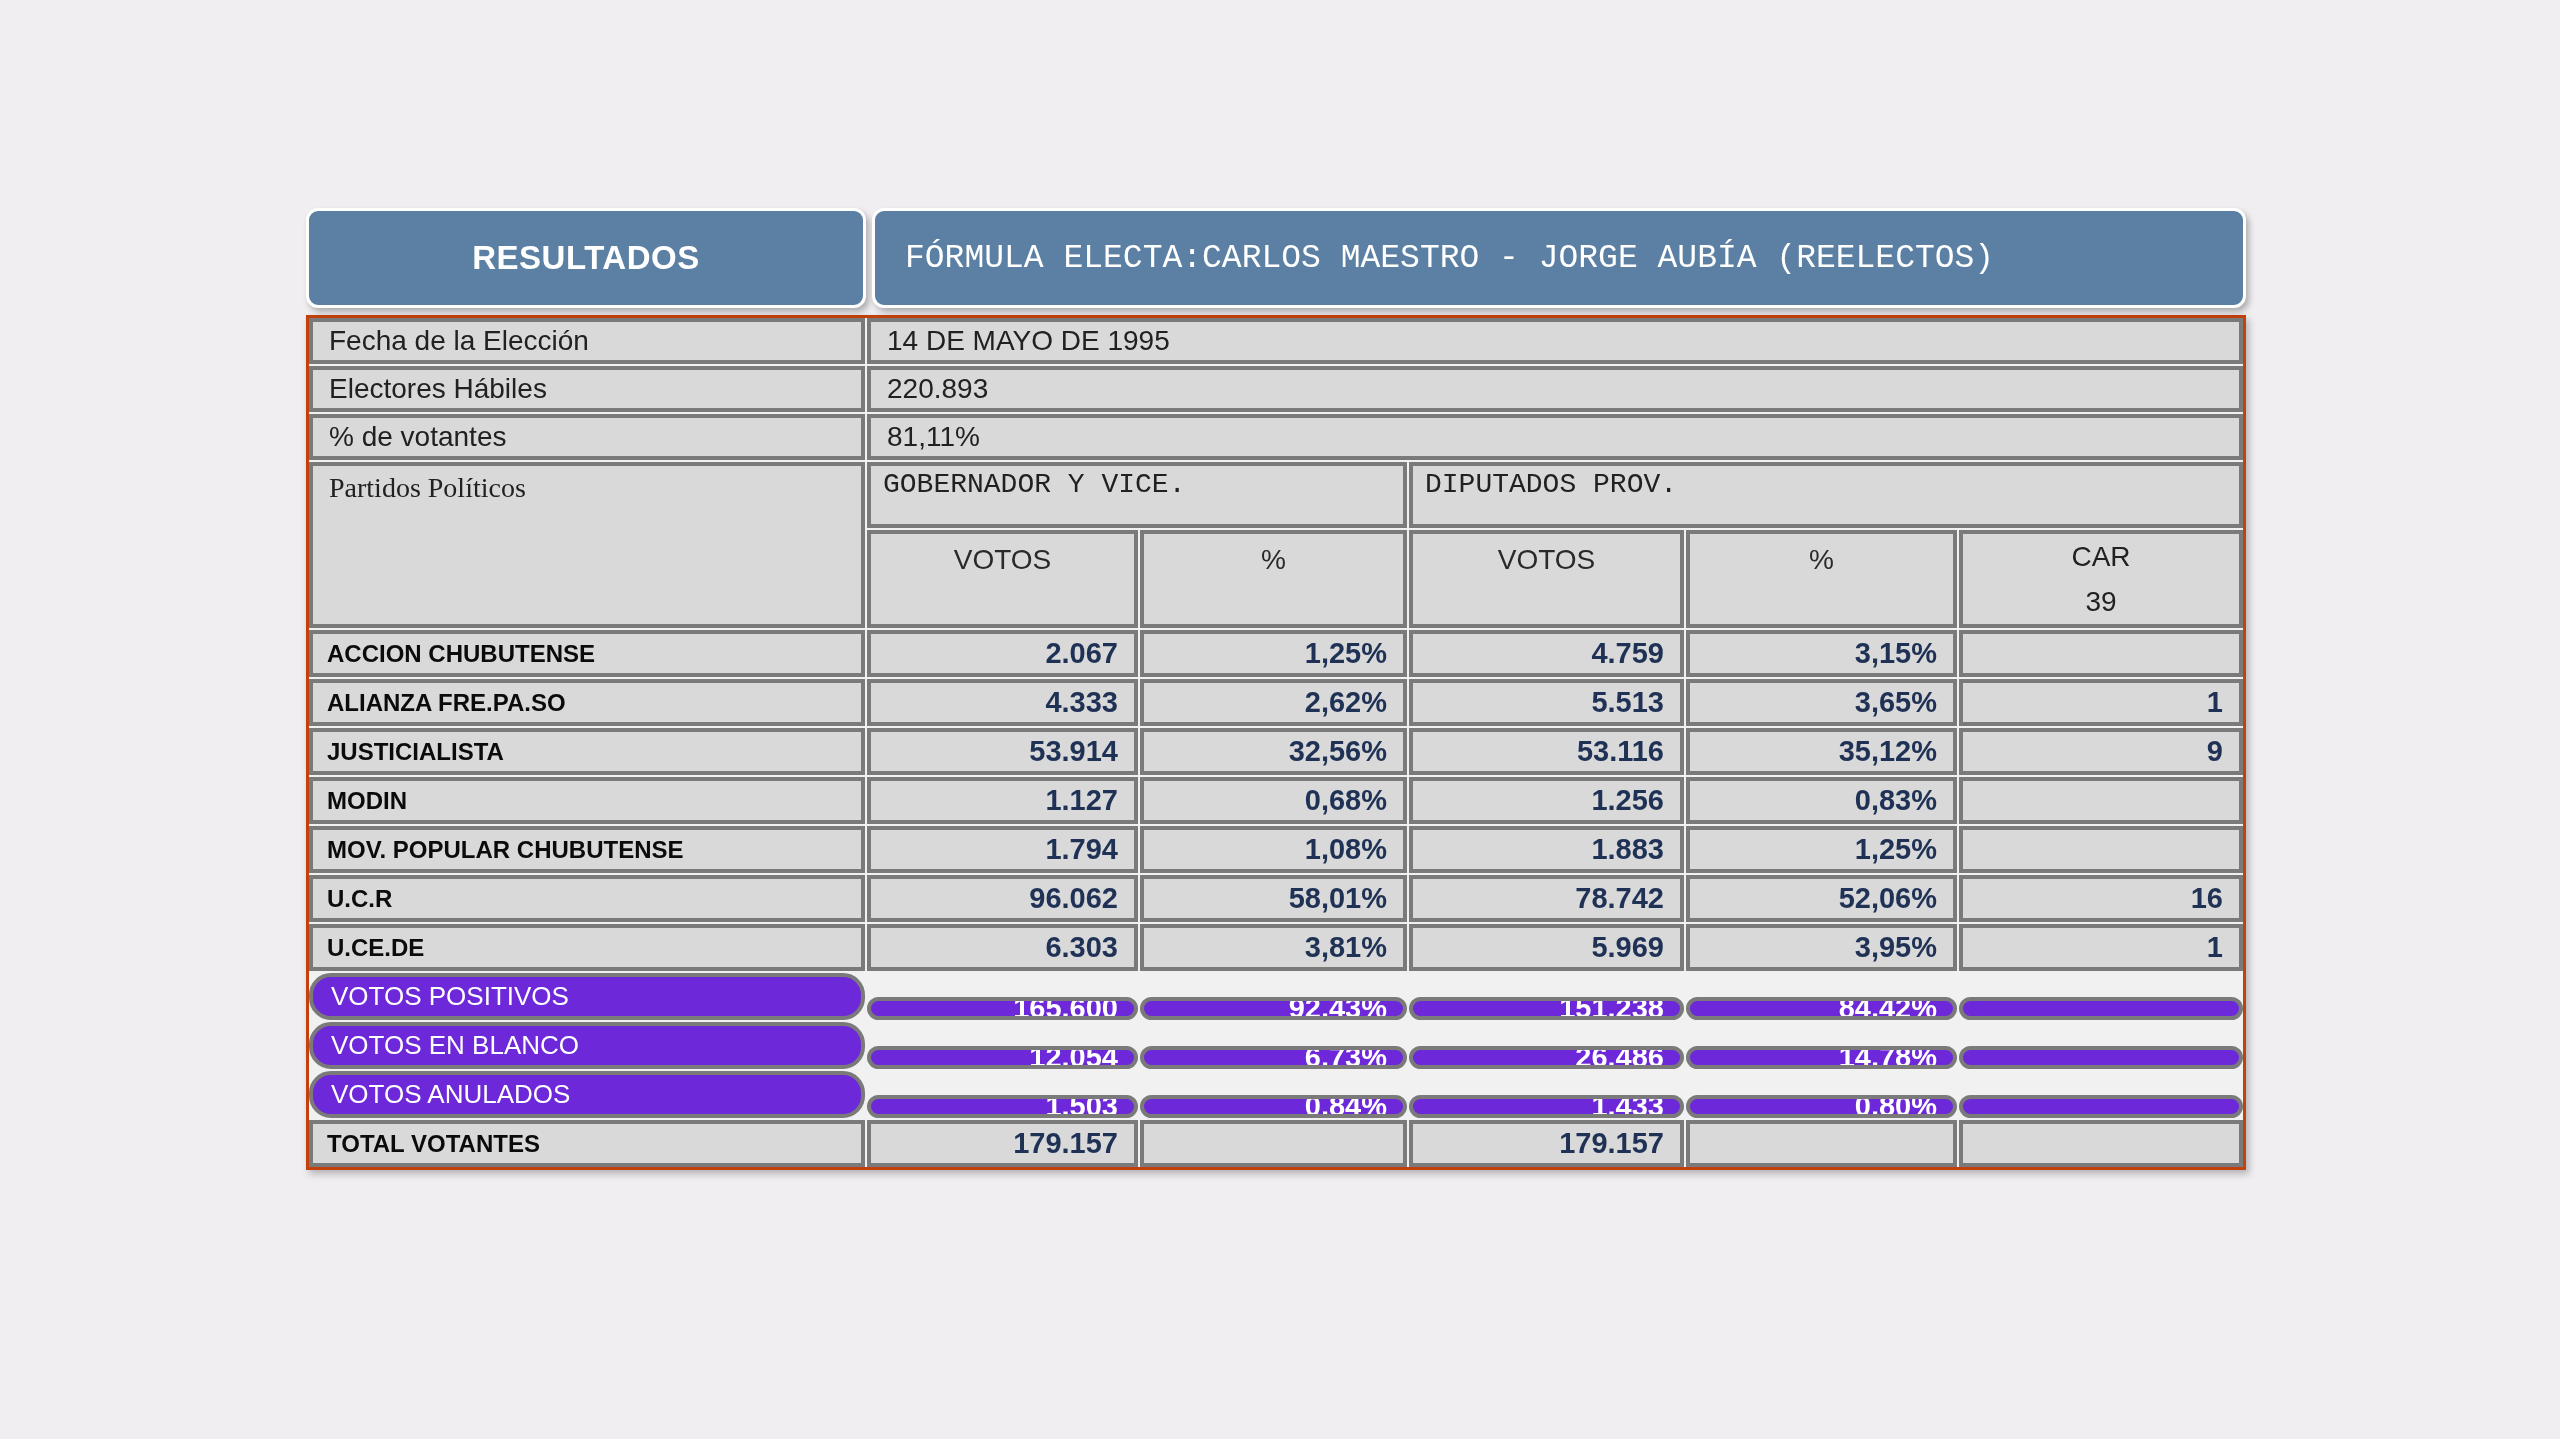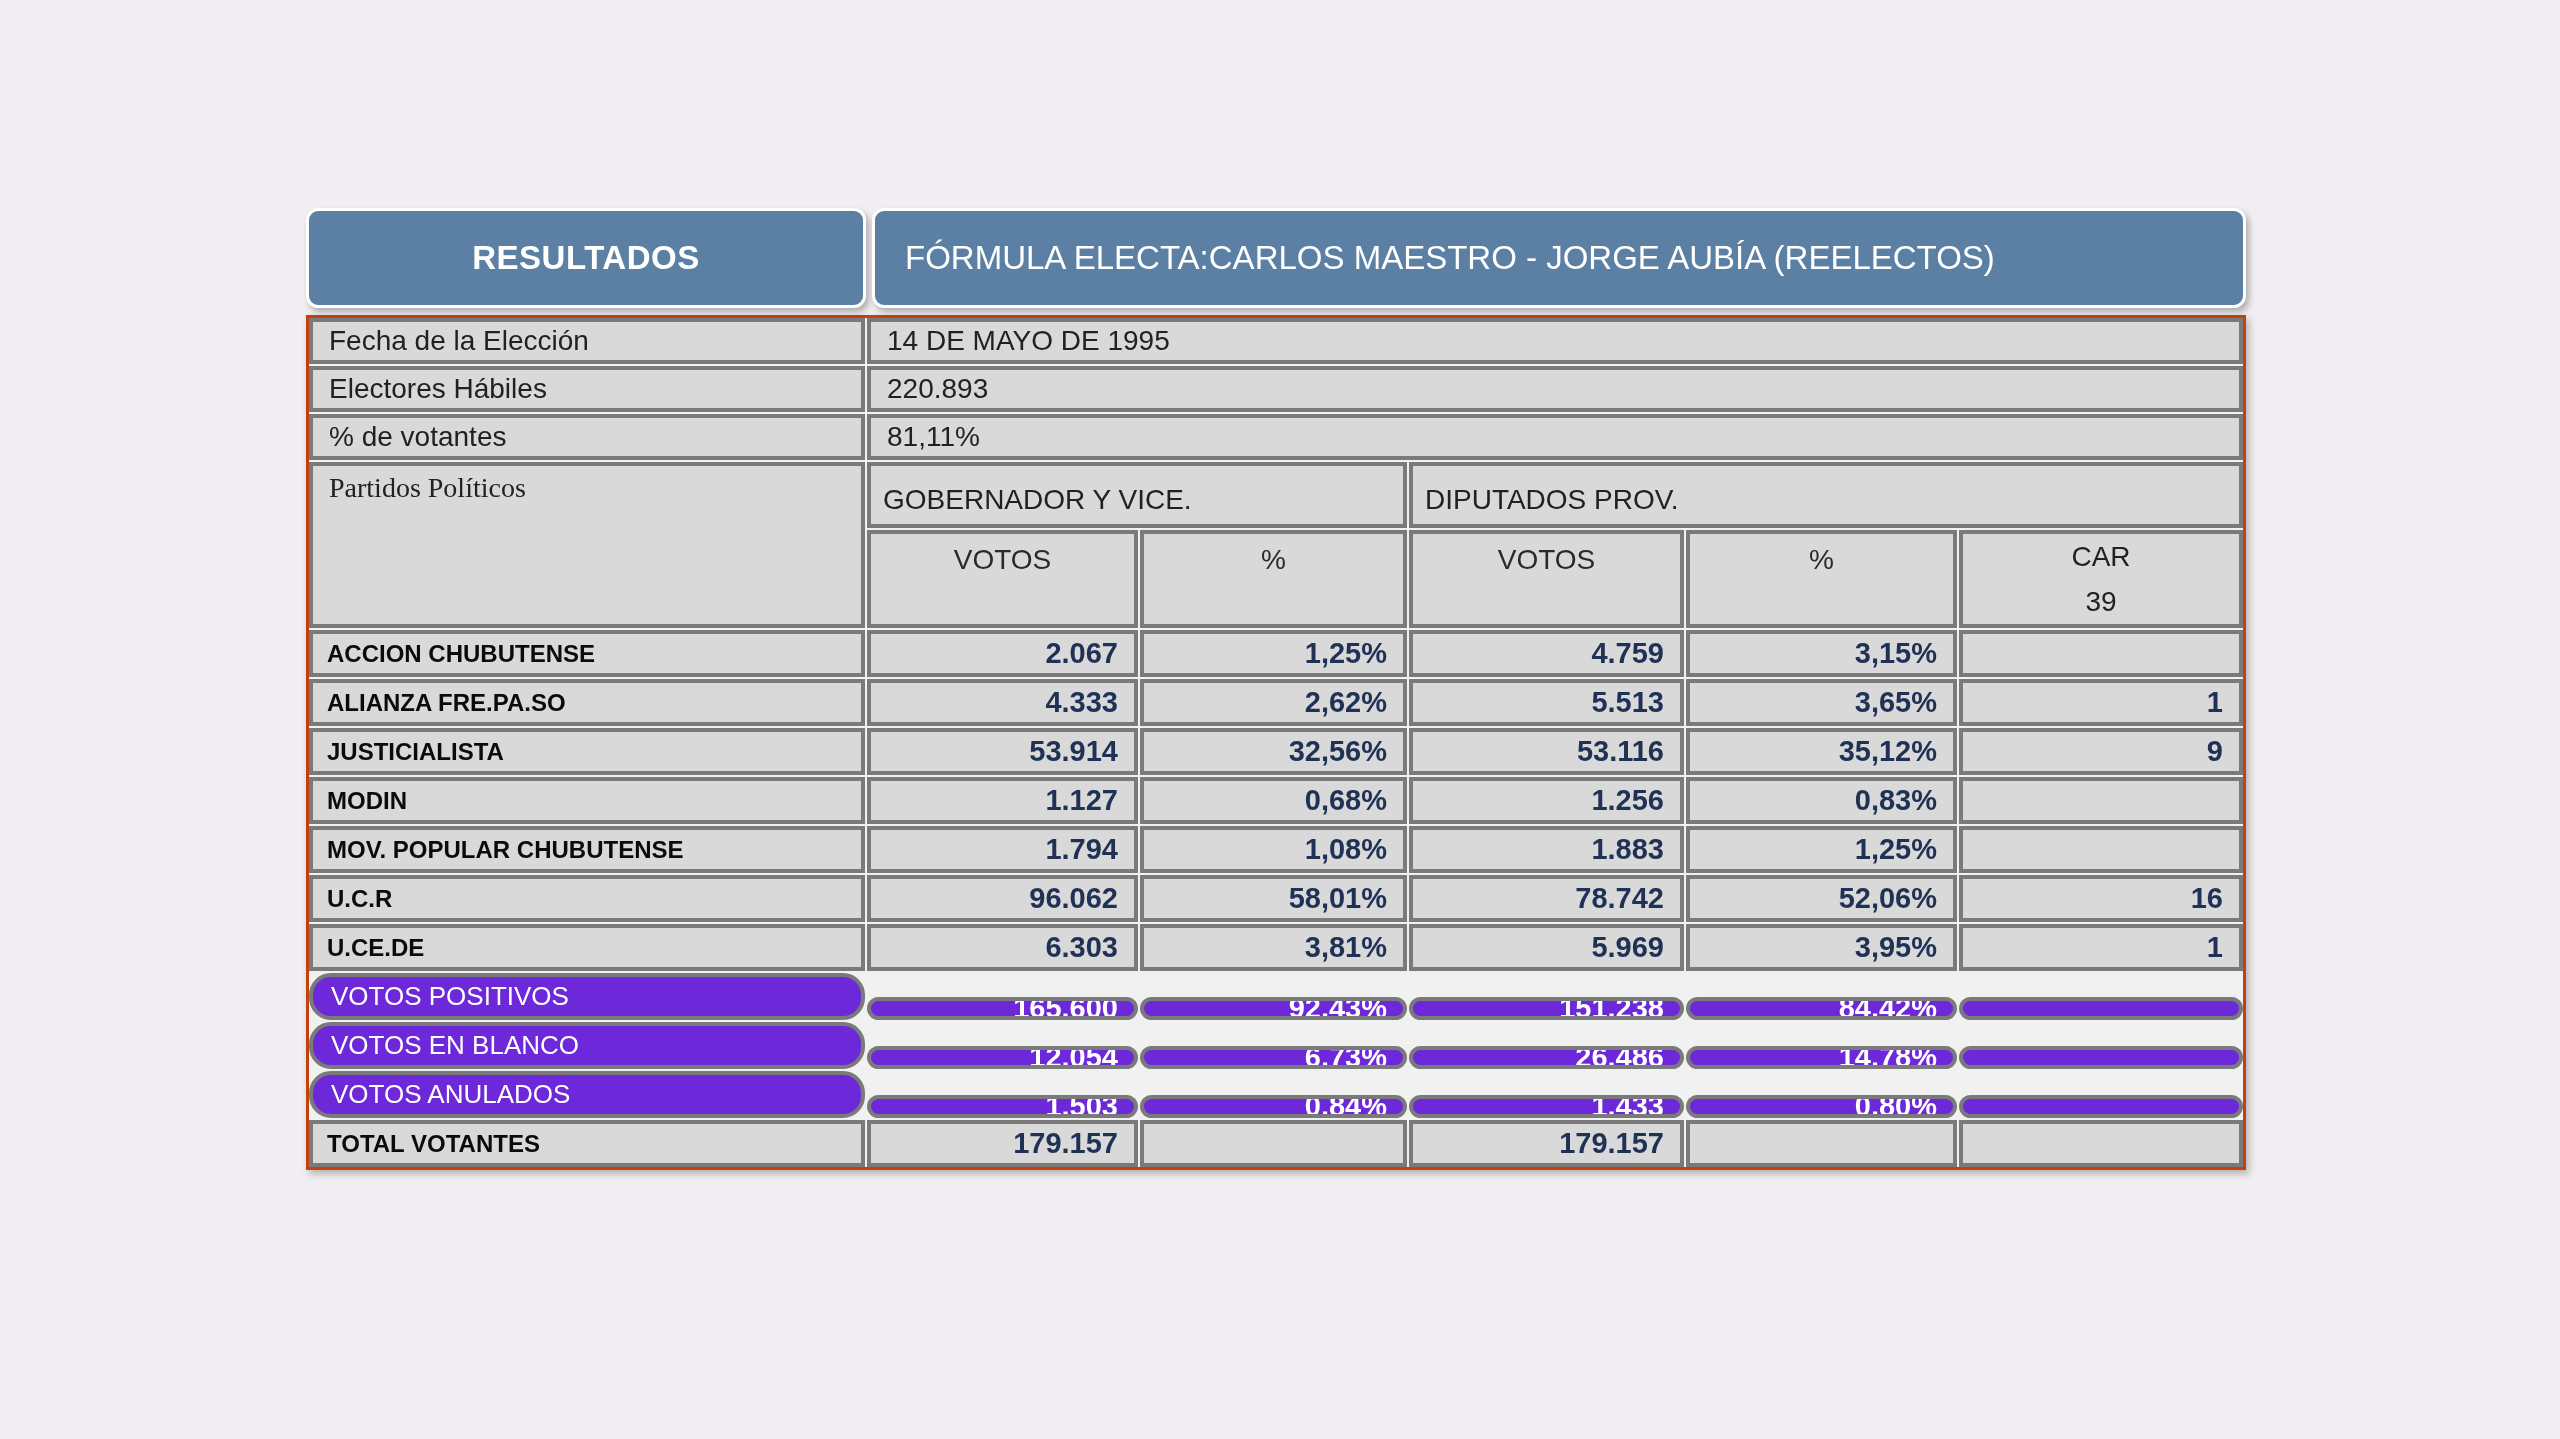"FÓRMULA ELECTA:CARLOS MAESTRO - JORGE" .btn.formula { font-family: none -> Liberation Mono, monospace }
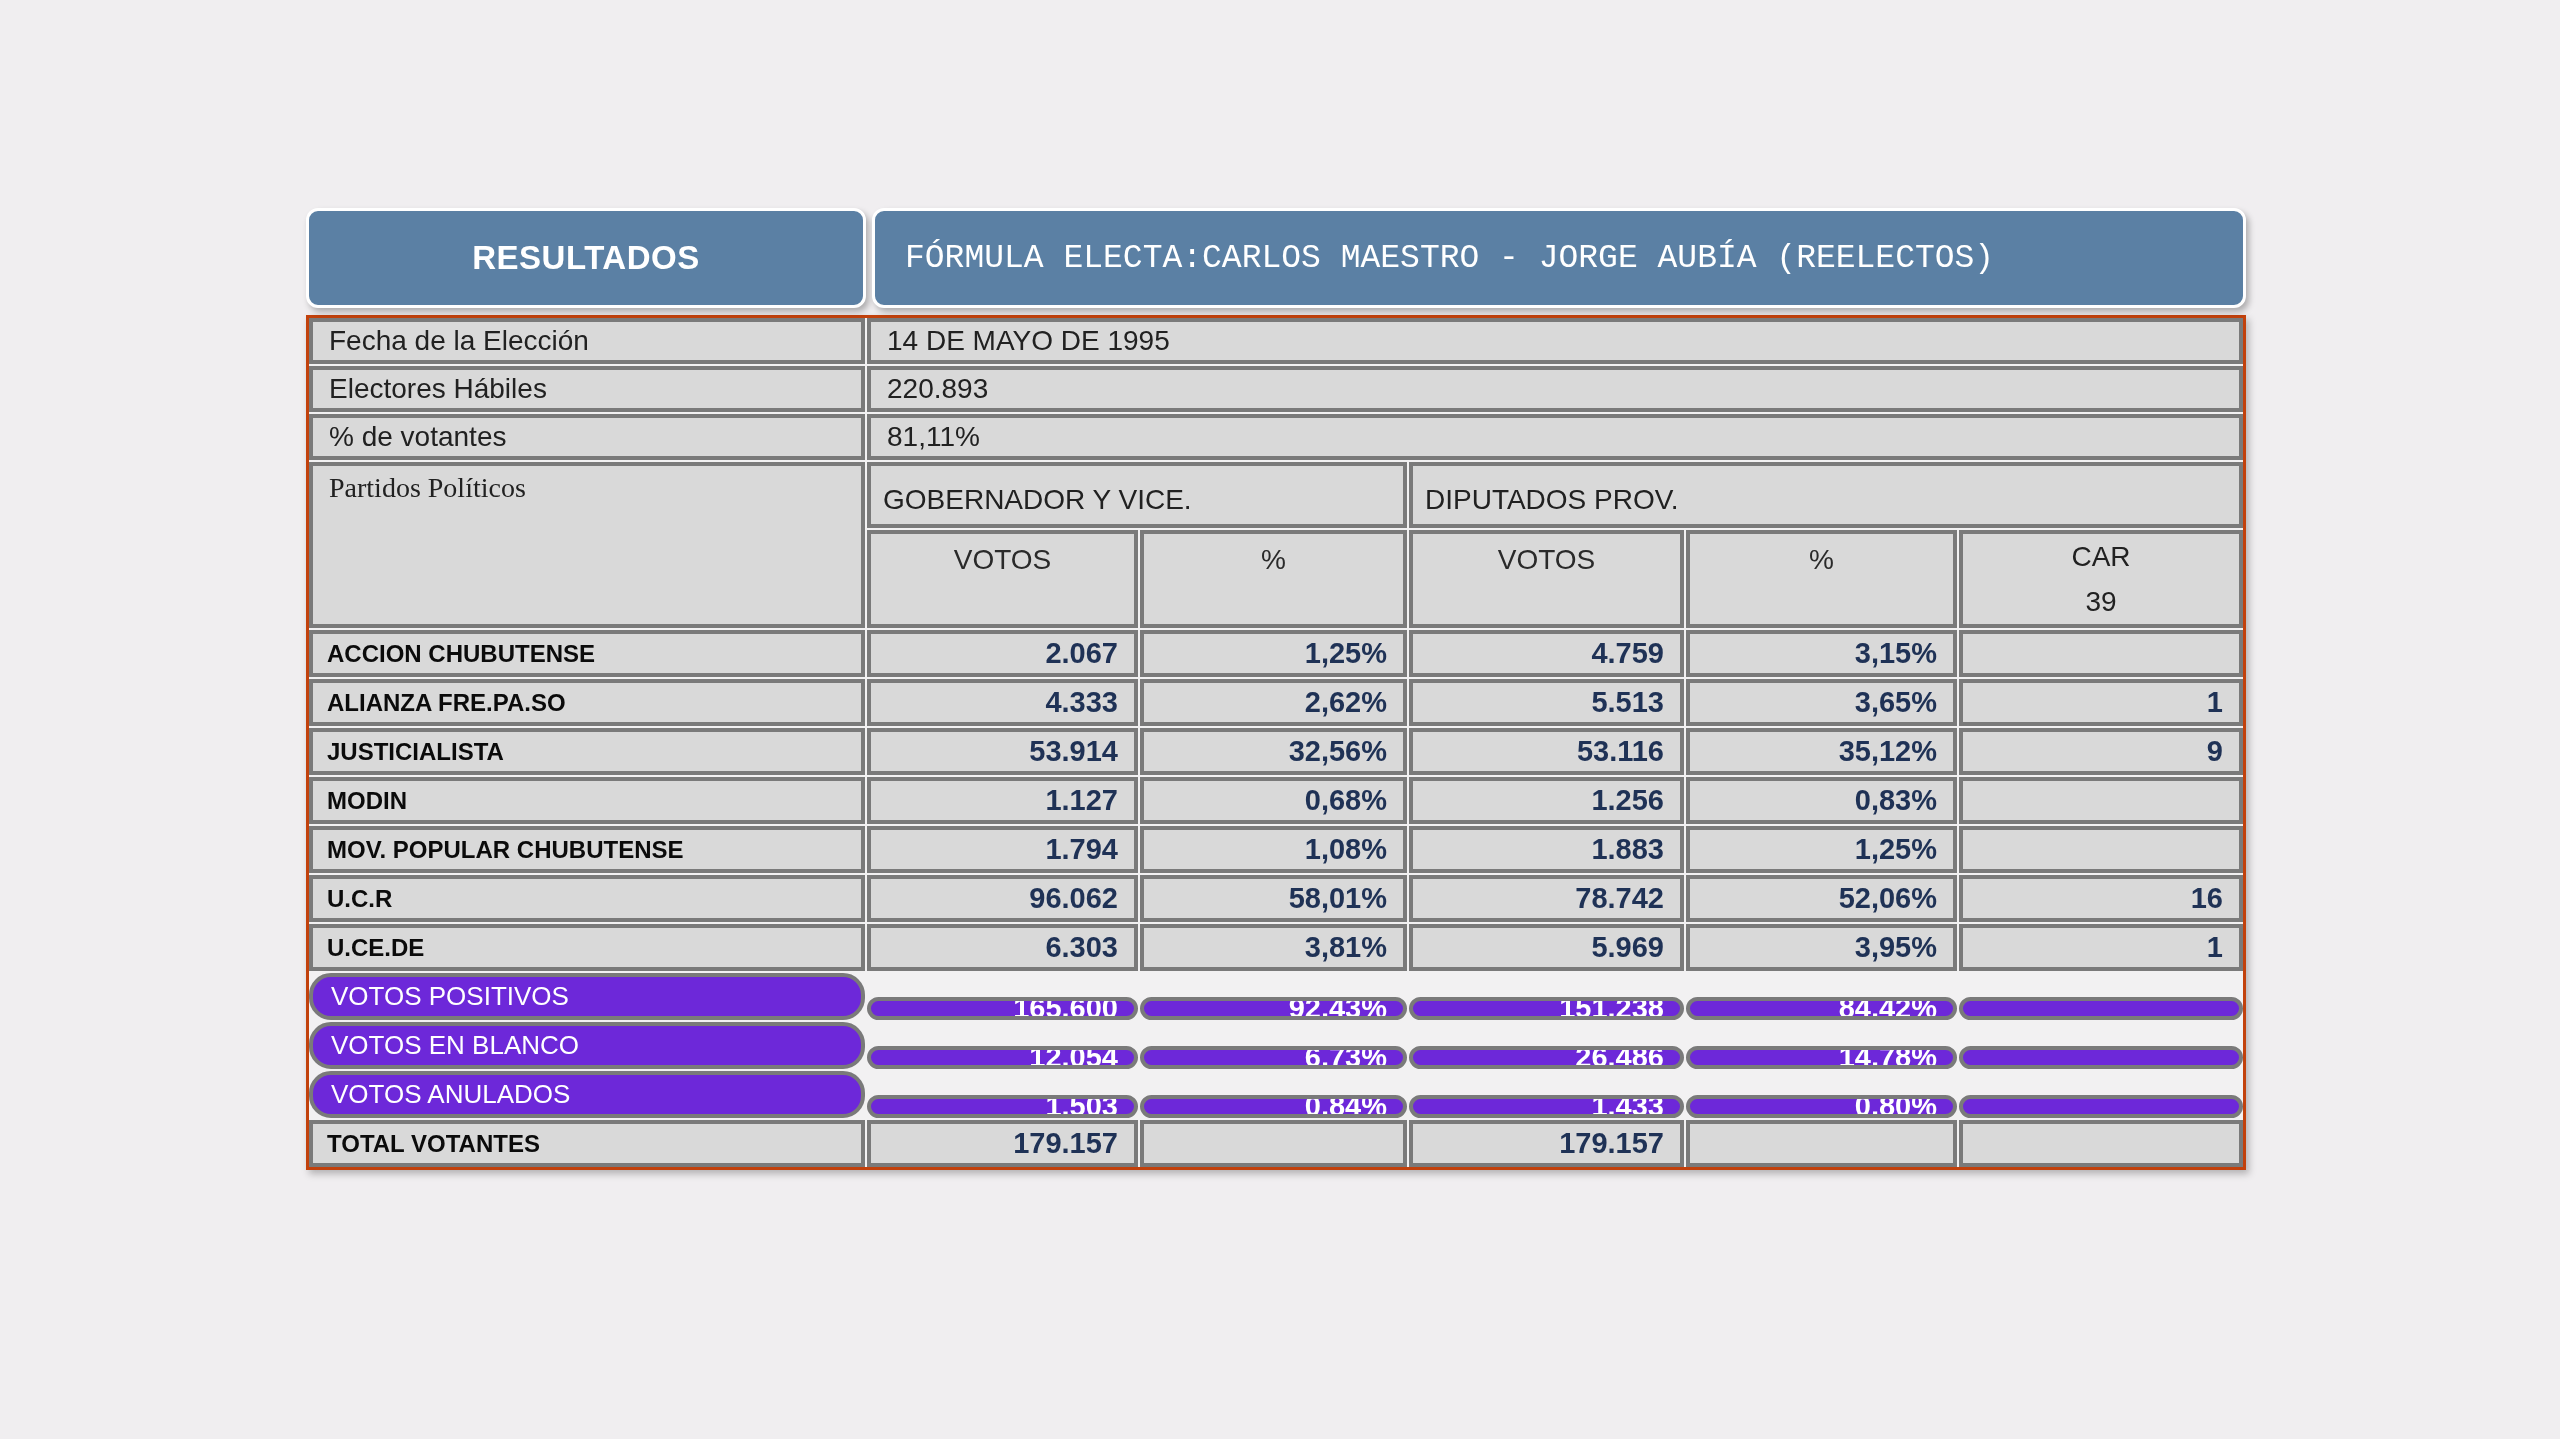"GOBERNADOR Y VICE." .bot { font-family: none -> Liberation Mono, monospace; padding-bottom: 8px -> 24px }
